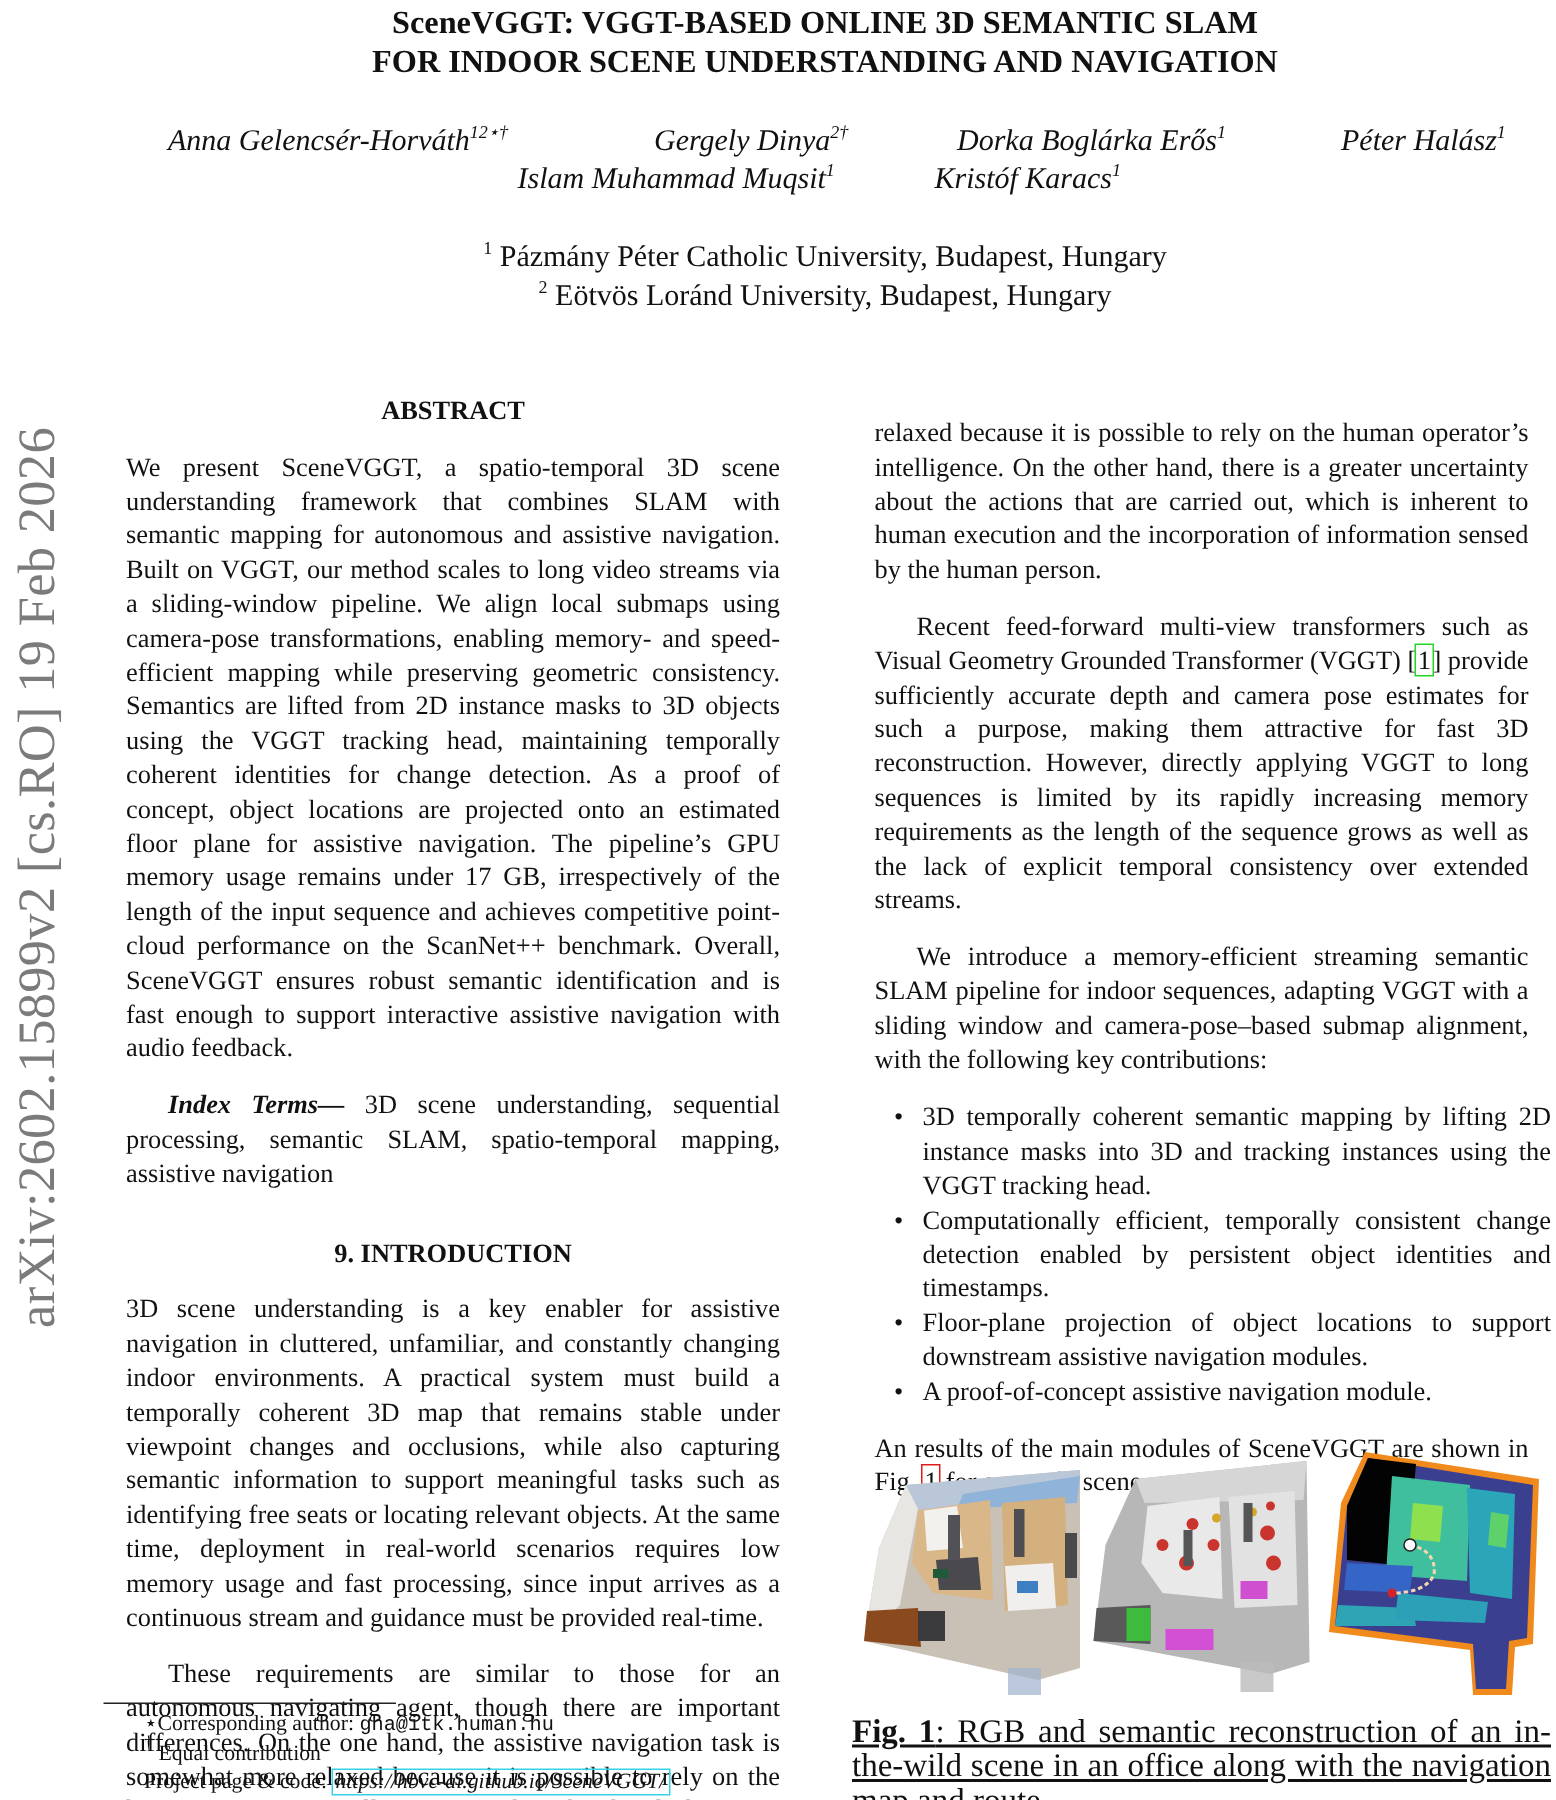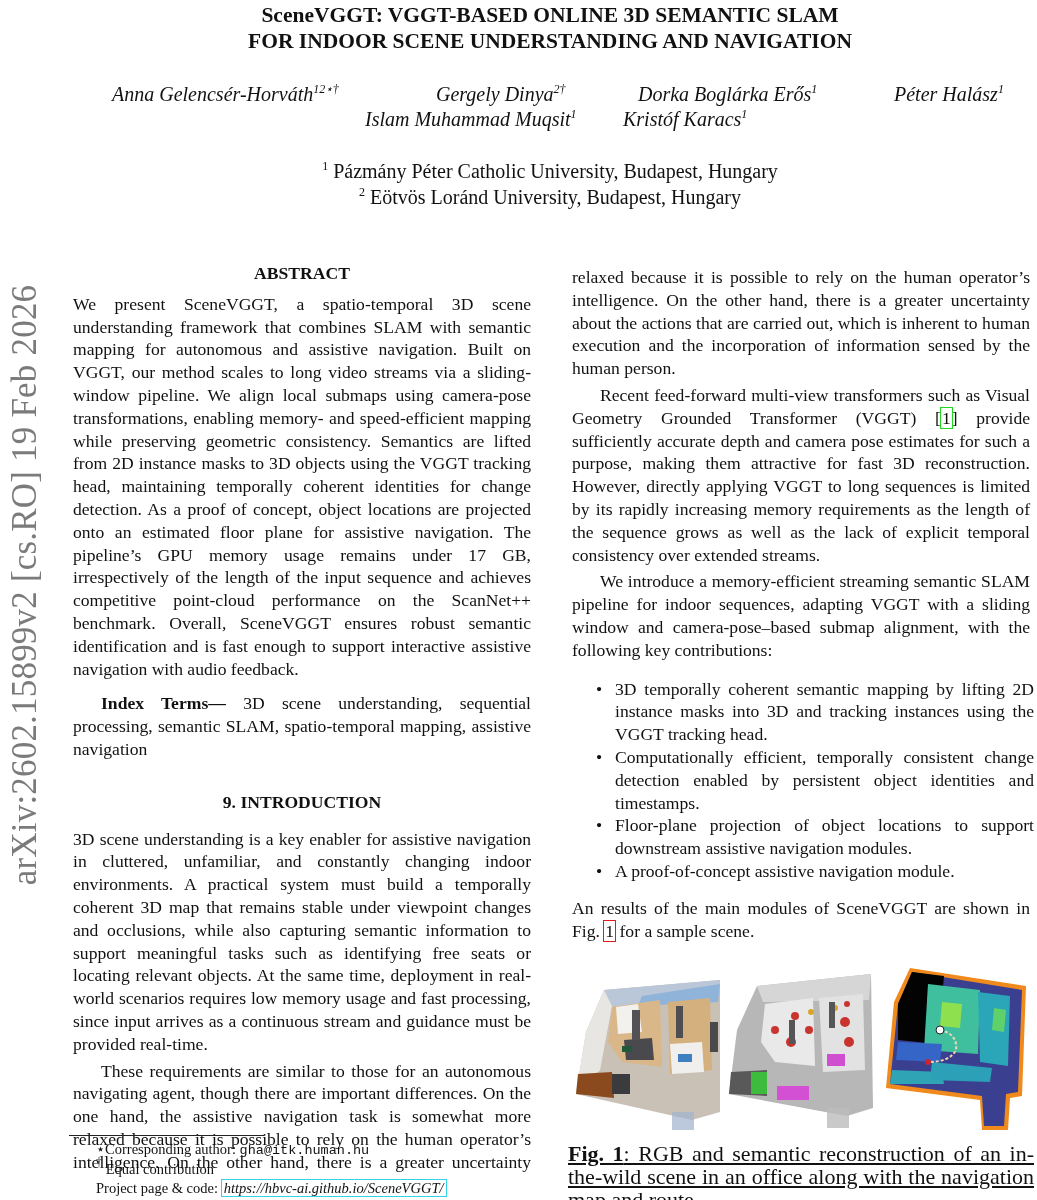"Islam Muhammad Muqsit1" span.author { margin-left: 20px -> none }
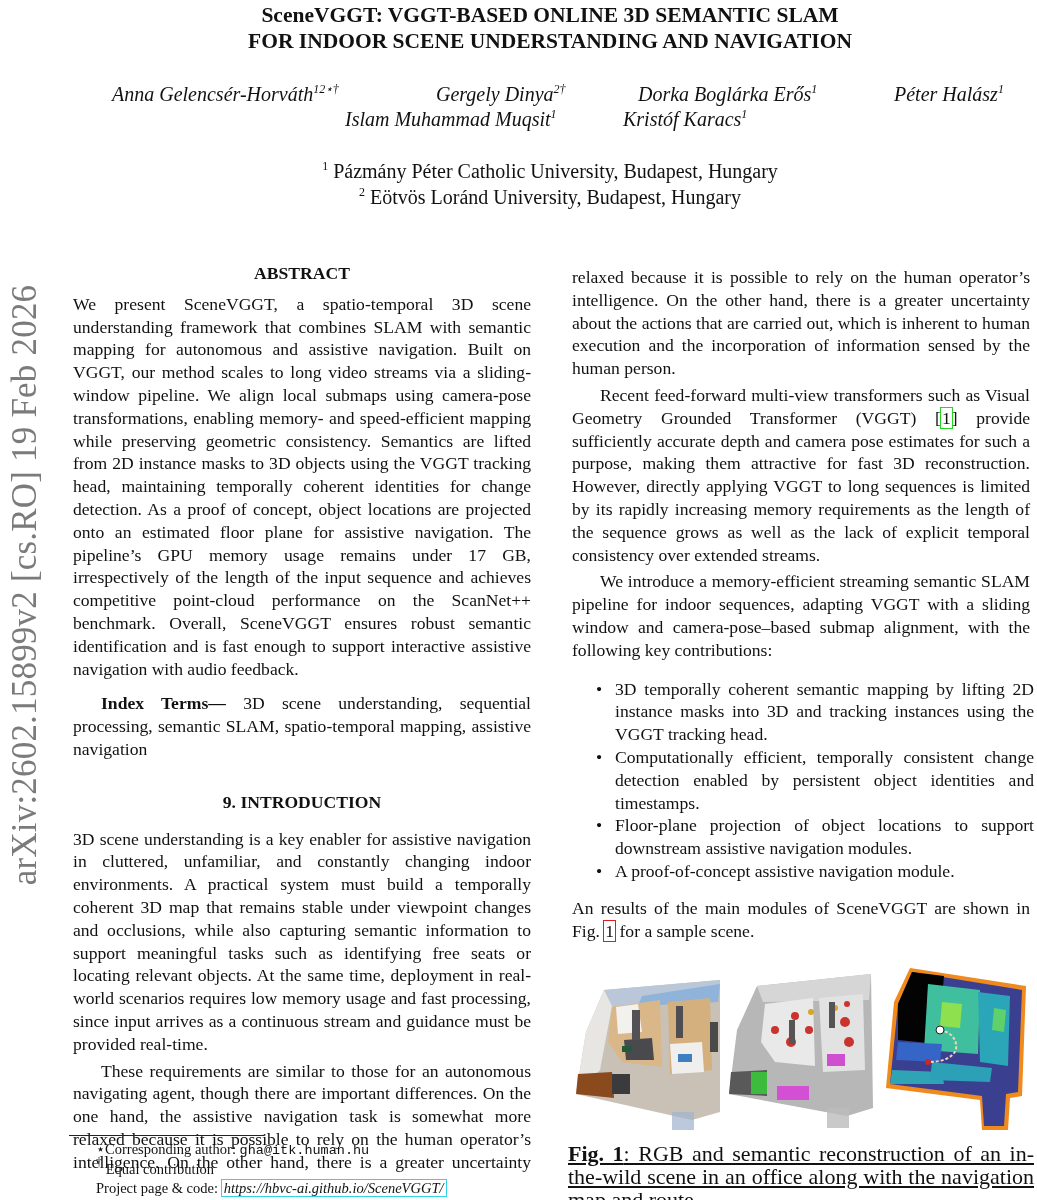"relaxed because it is possible" p { margin: 4px -> 15px }
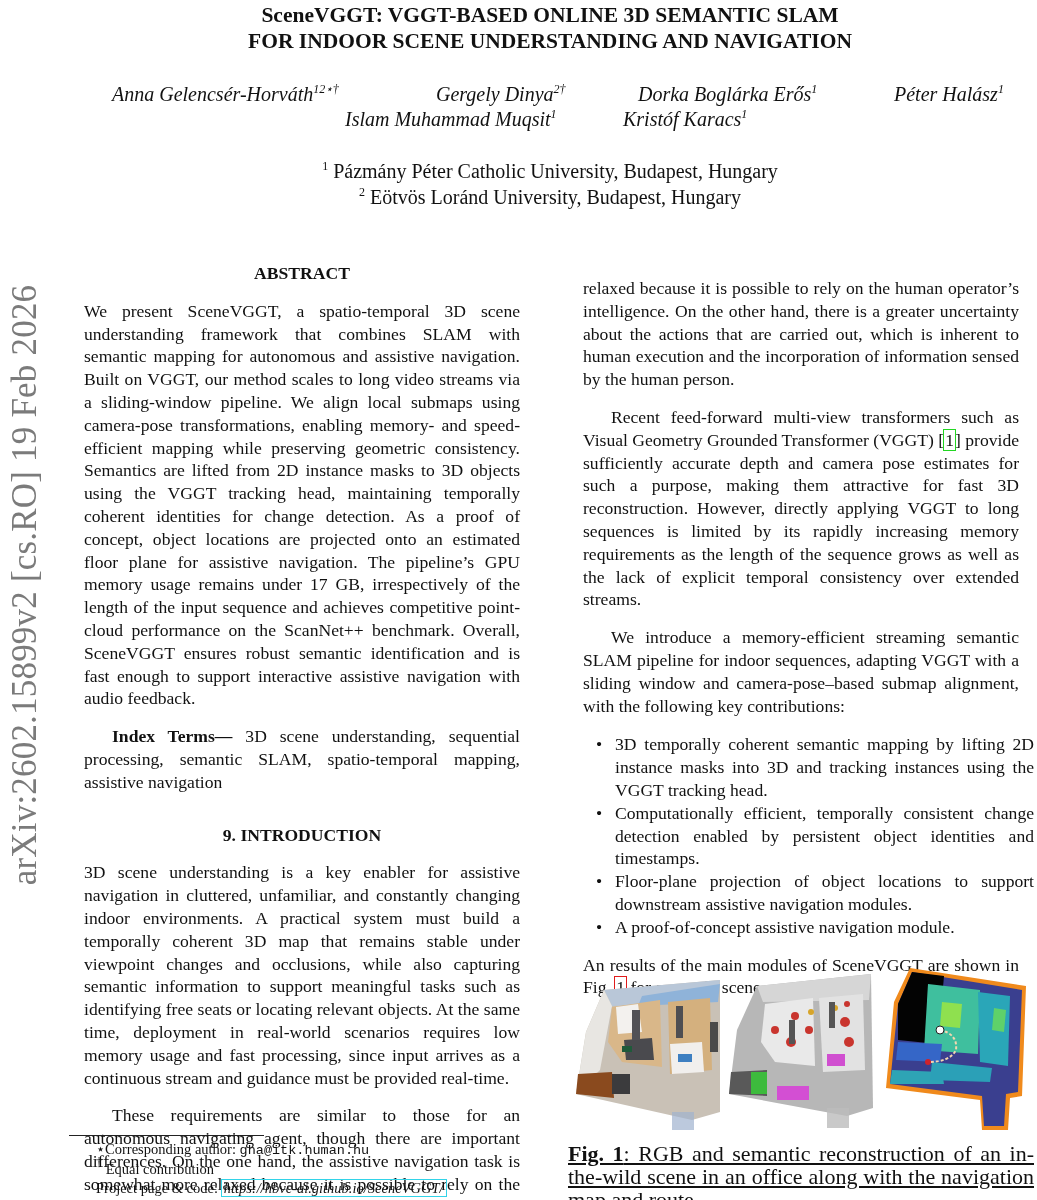"Index Terms—" .index-terms b { font-style: none -> italic }
